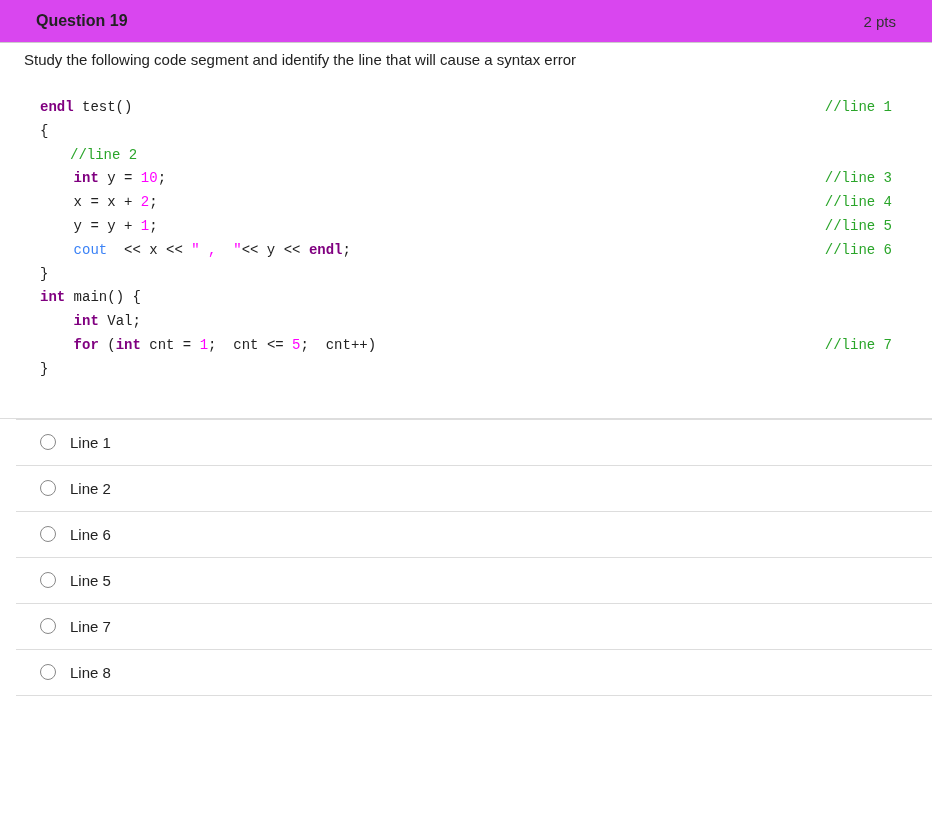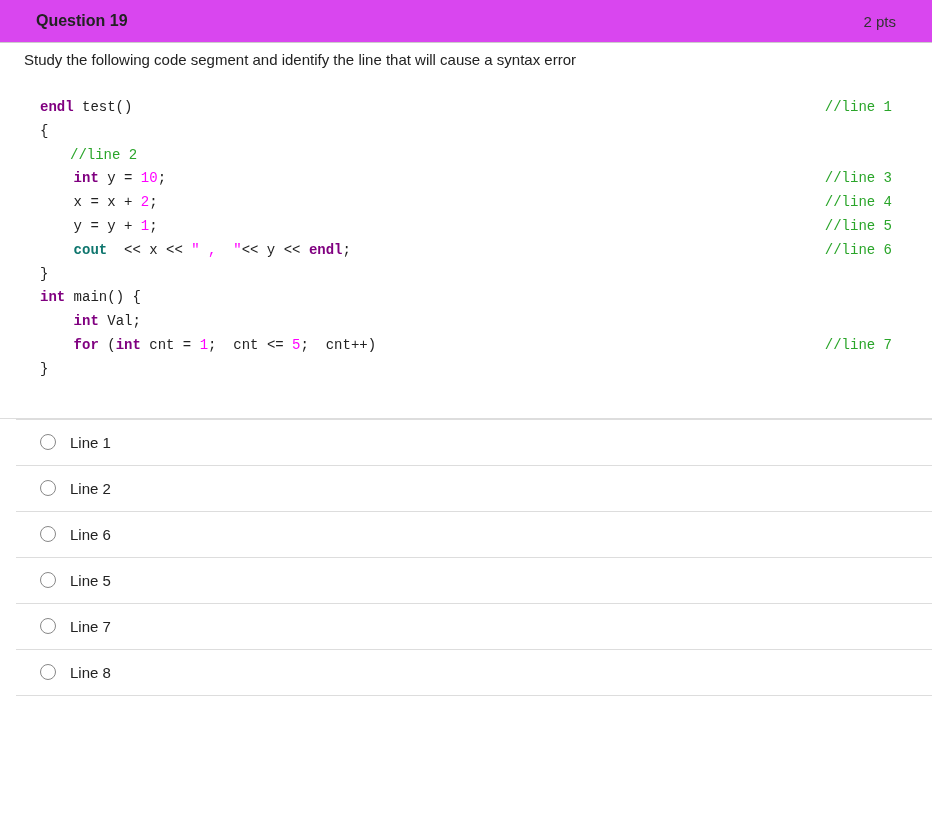"cout" .kw-cout { color: #0f766e -> #3b82f6; font-weight: bold -> normal }
